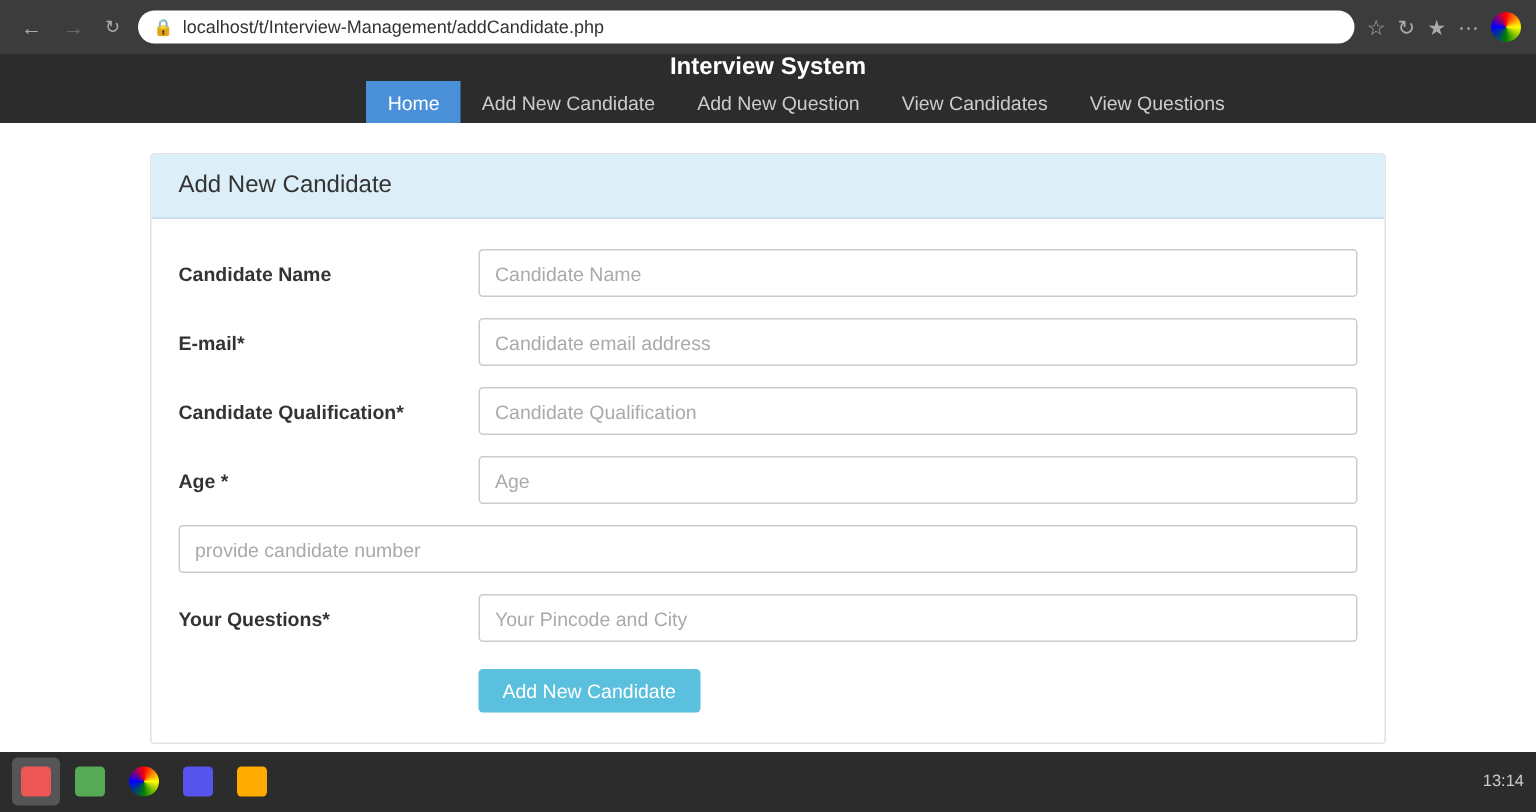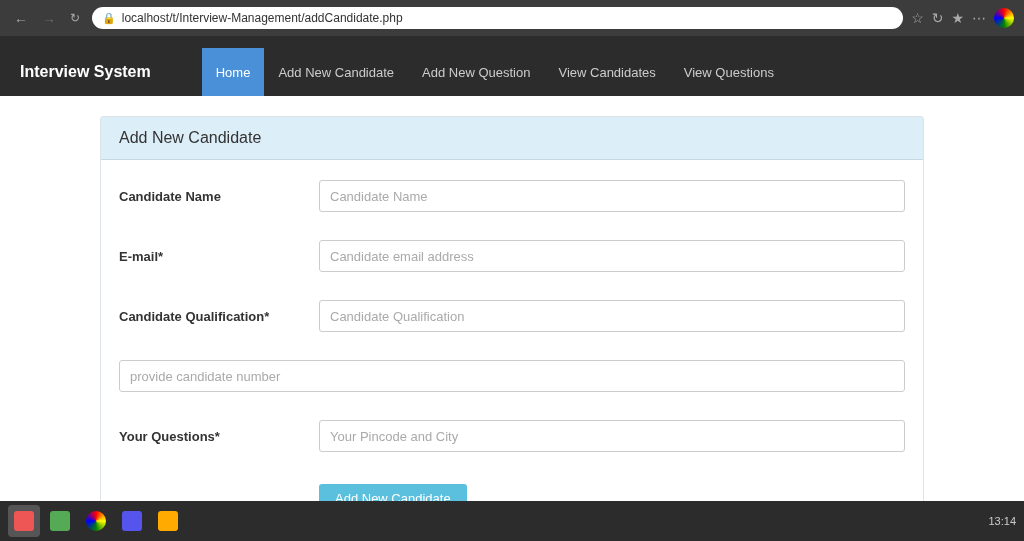"Interview System" .navbar { flex-direction: none -> column; height: 60px -> 46px; padding: 12px 0 0 20px -> 0 0 0 20px }
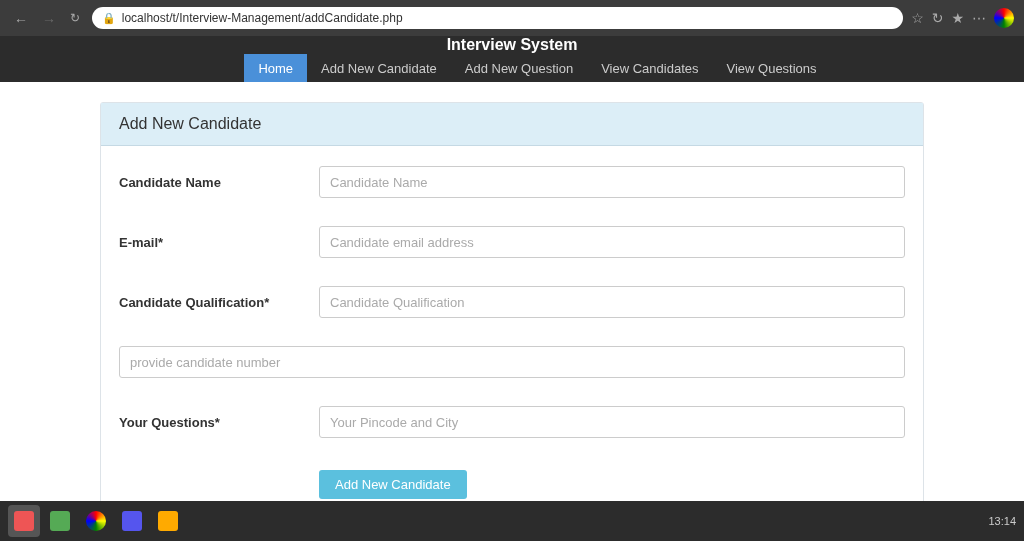"Candidate Name" .form-group { margin-bottom: 28px -> 14px }
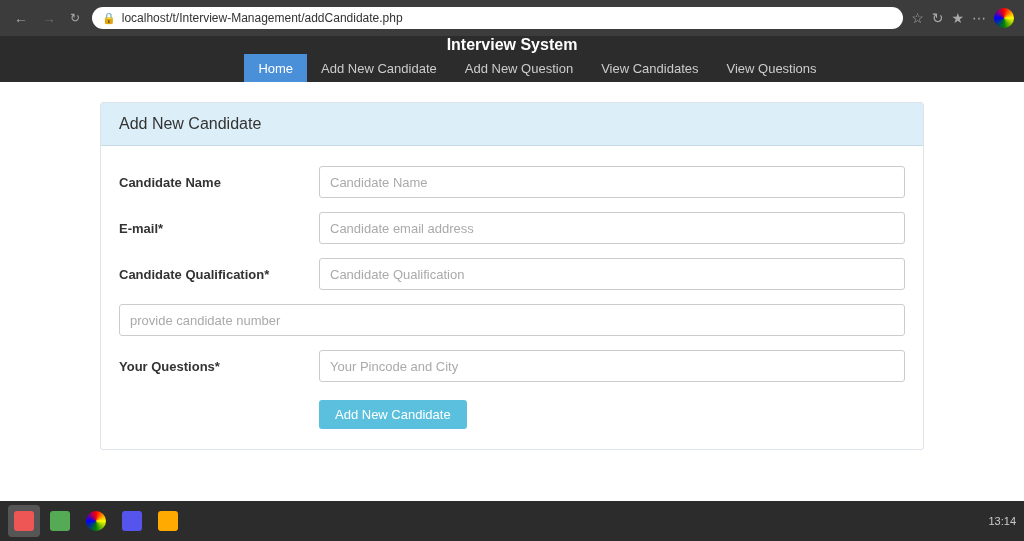"Age *" div.form-group { html: none -> <div> <label>Age *</label> <input> </div> }
